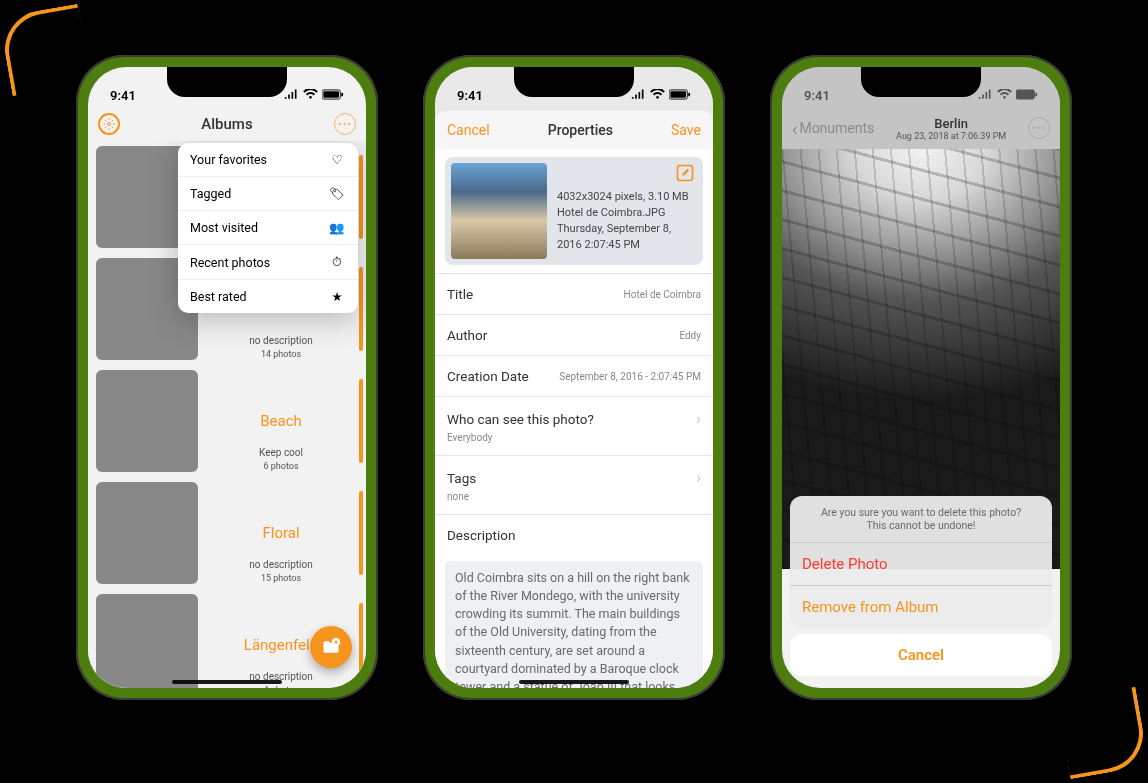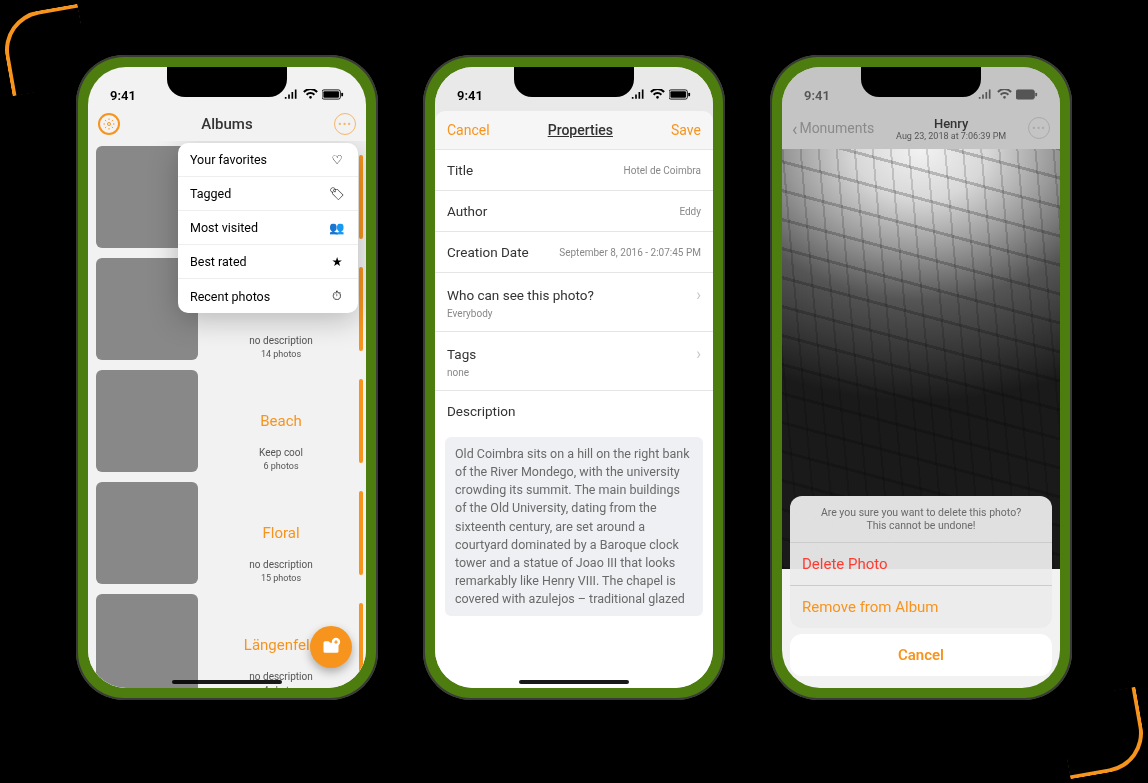"Properties" .p2 .modal-header .mtitle { text-decoration: underline -> none }
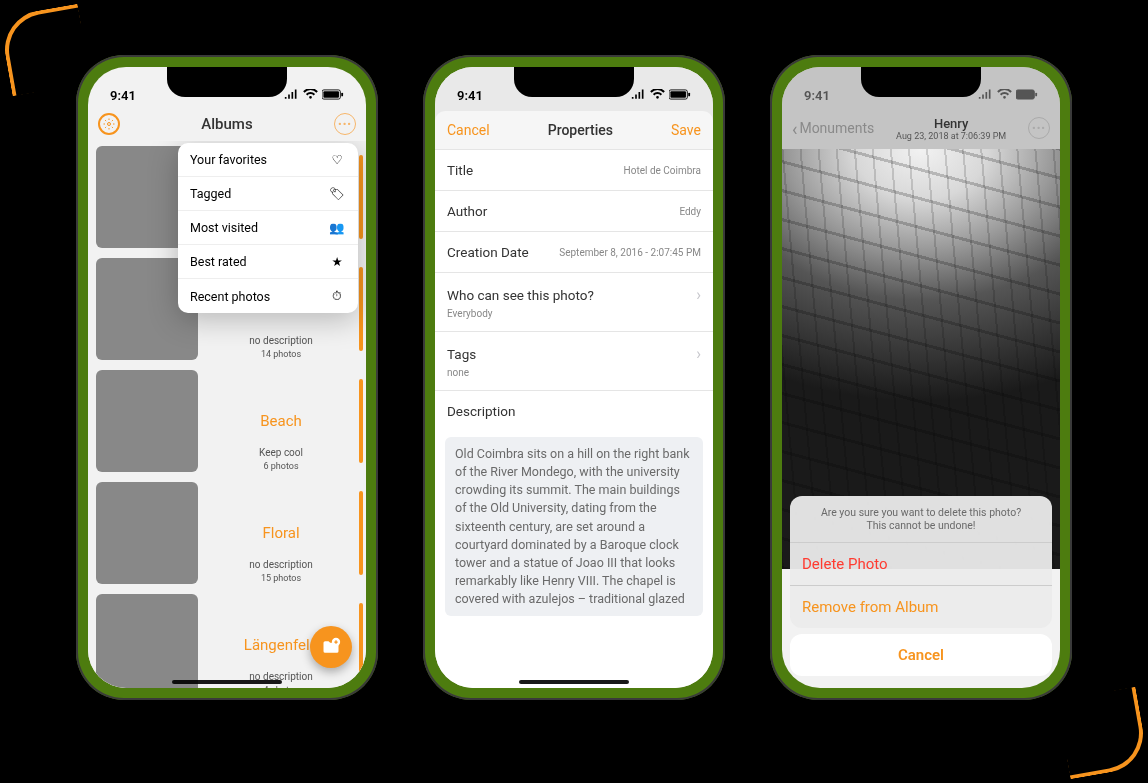"Henry" div.t1 { text: Henry -> Berlin }
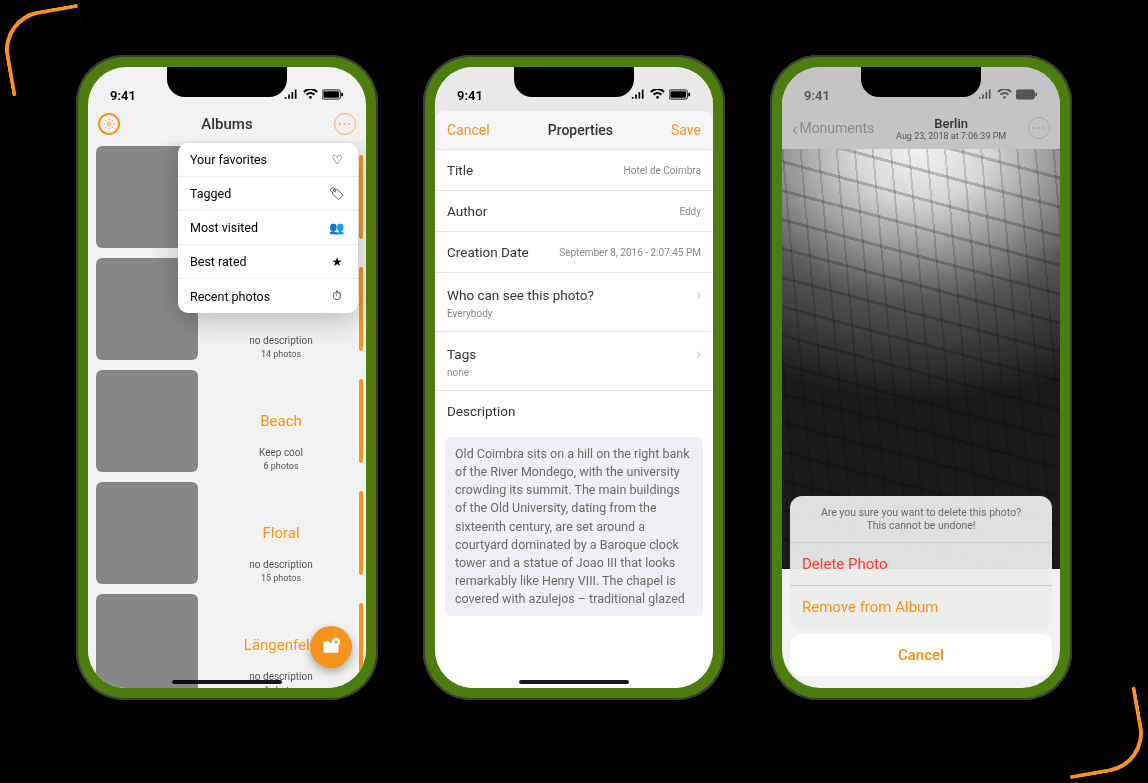"4032x3024 pixels, 3.10 MB" div.photo-block { html: none -> <div> <div></div> <div> <div>4032x3024 pixels, 3.10 MB</div> <div>Hotel de Coimbra.JPG</div> <div>Thursday, September 8, 2016 2:07:45 PM</div> </div> <div> <svg> <rect></rect> <path></path> </svg> </div> </div> }
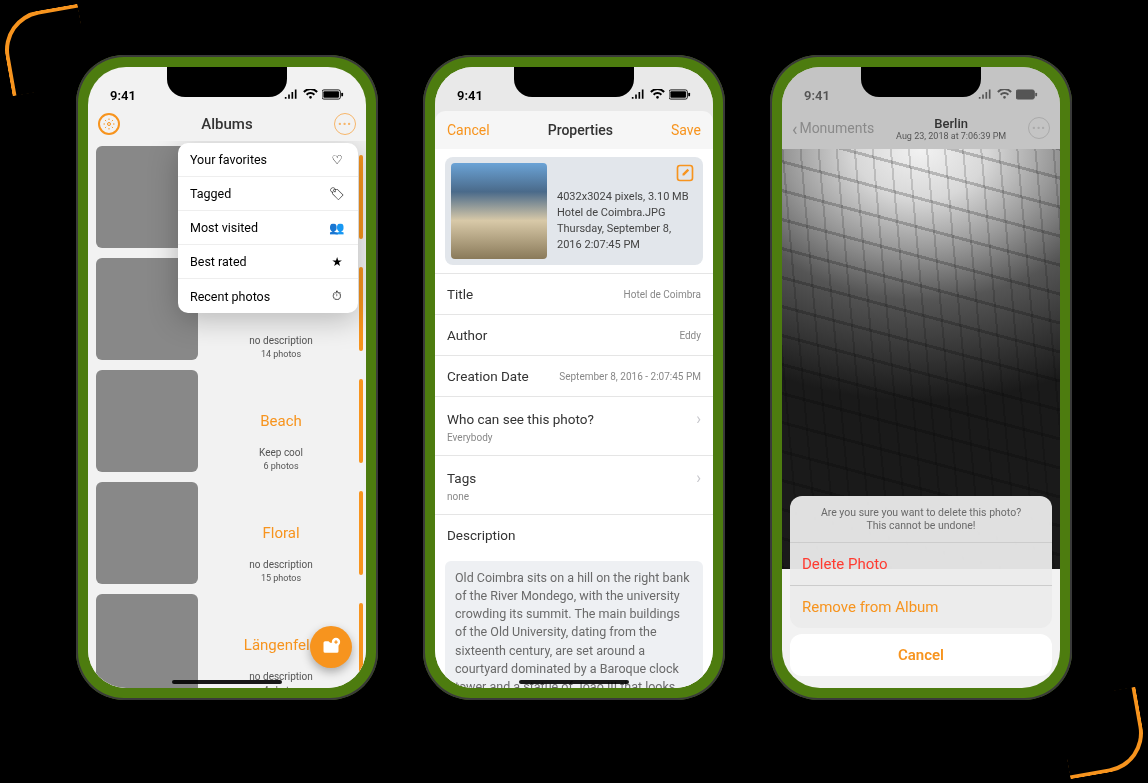"Best rated" div.dd-item { order: before "Recent photos" -> after "Recent photos" }
